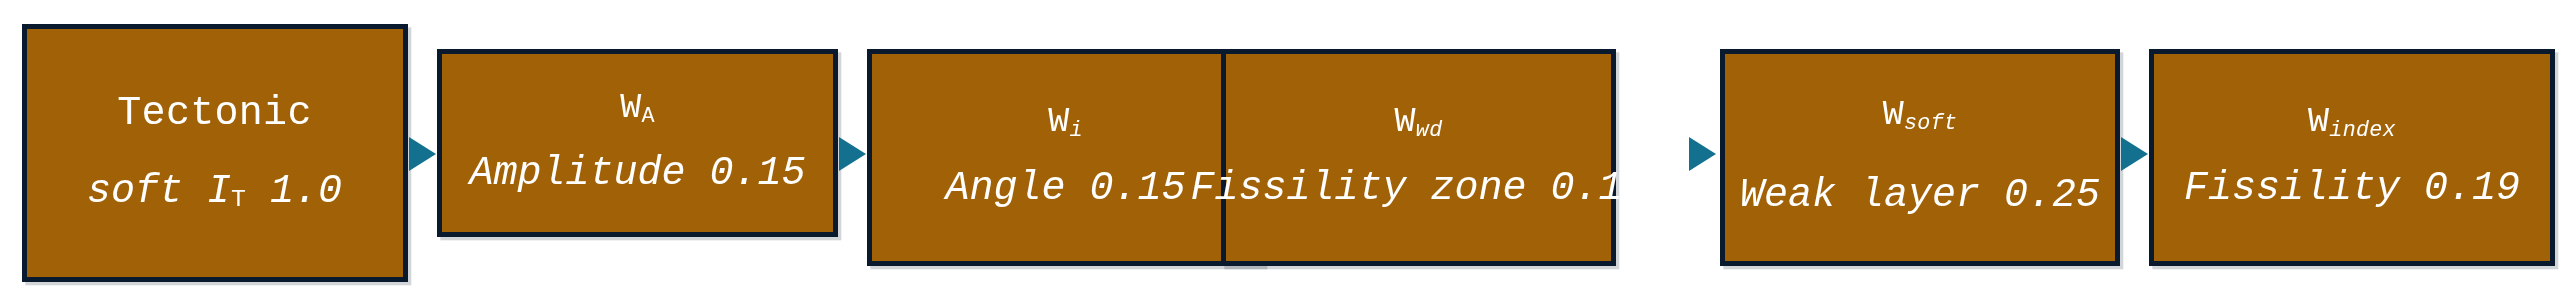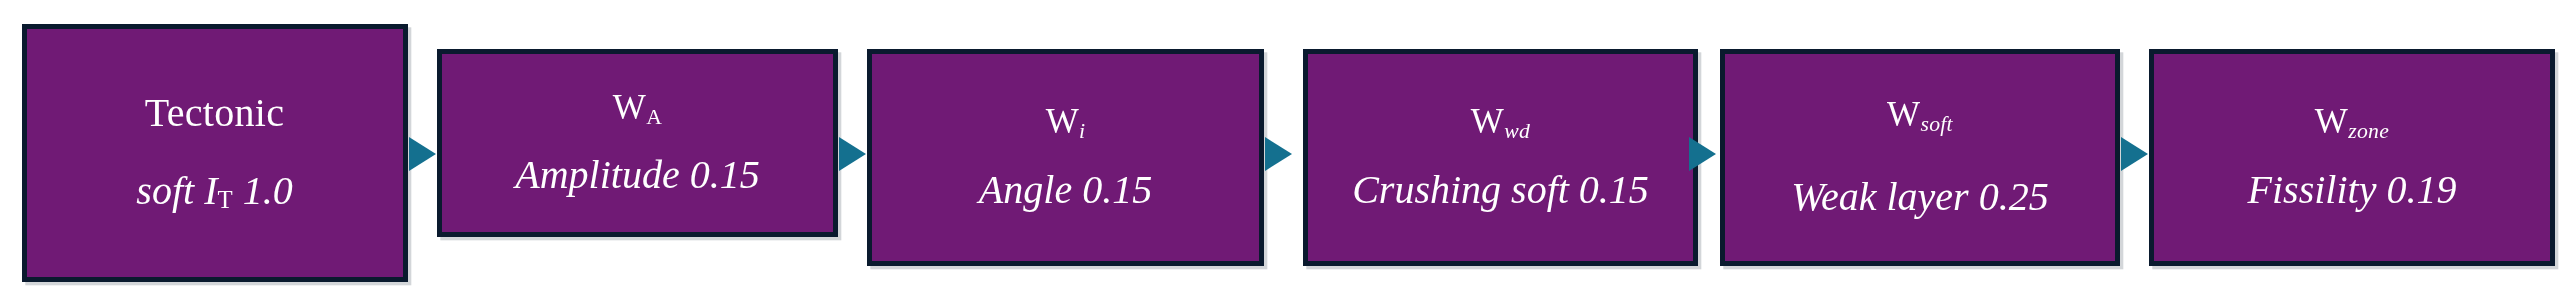"Tectonic" .node { background: #701a75 -> #a16207; font-family: none -> Liberation Mono, monospace }
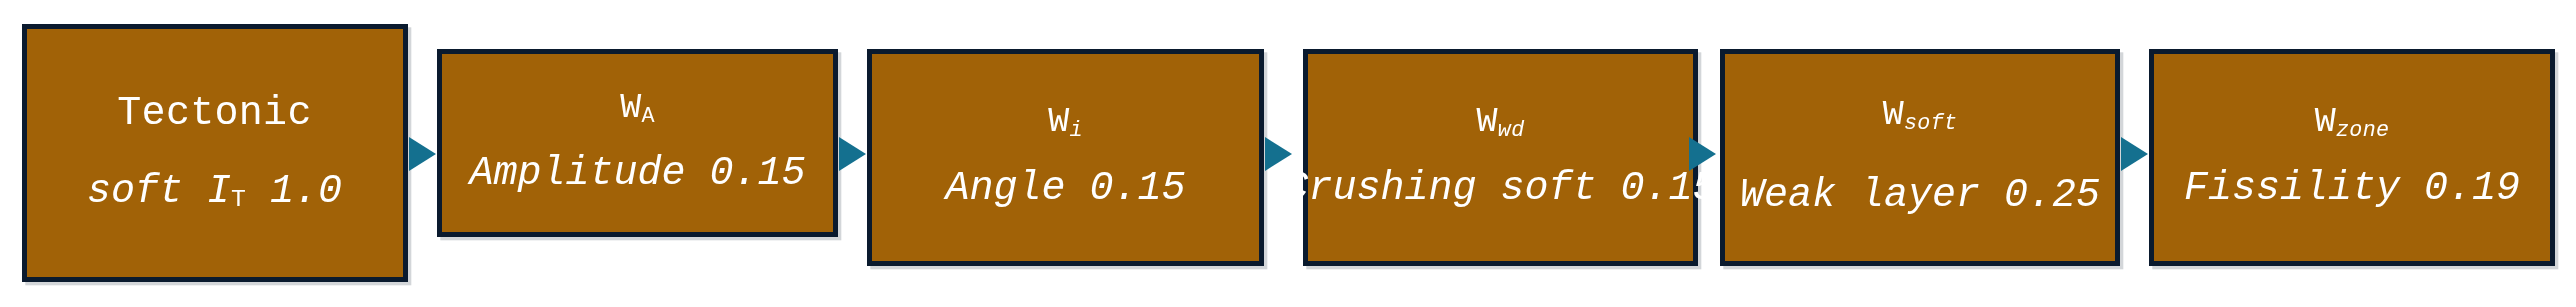"Wwd" div.node { left: 1303px -> 1221px }
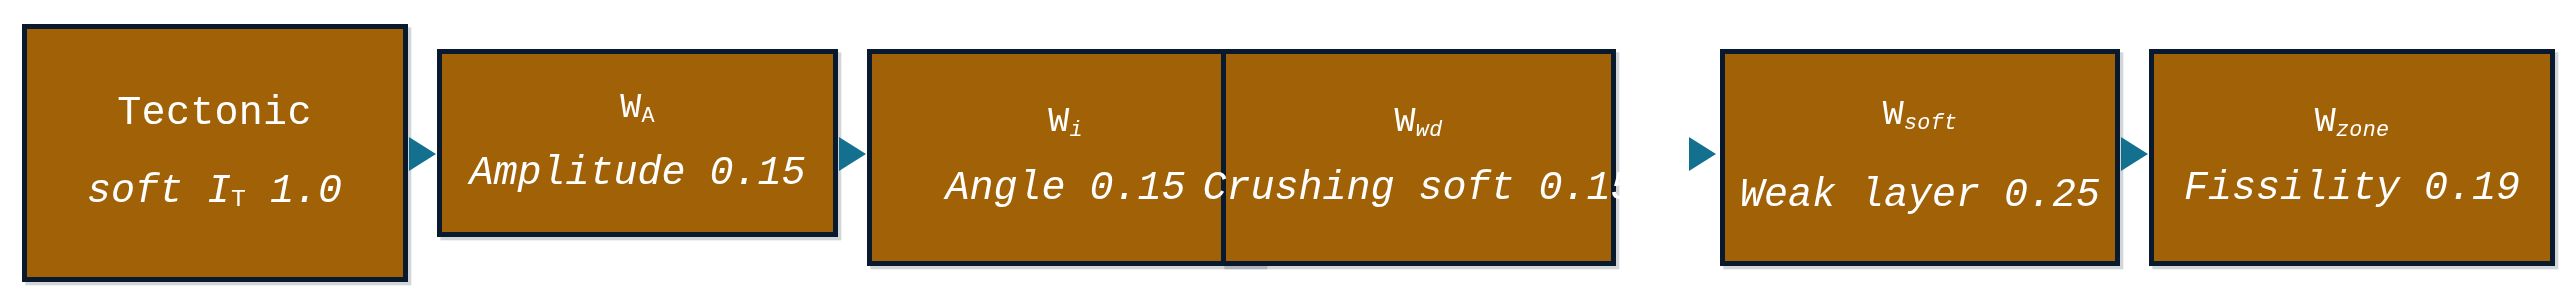"zone" span.sub { text: zone -> index }
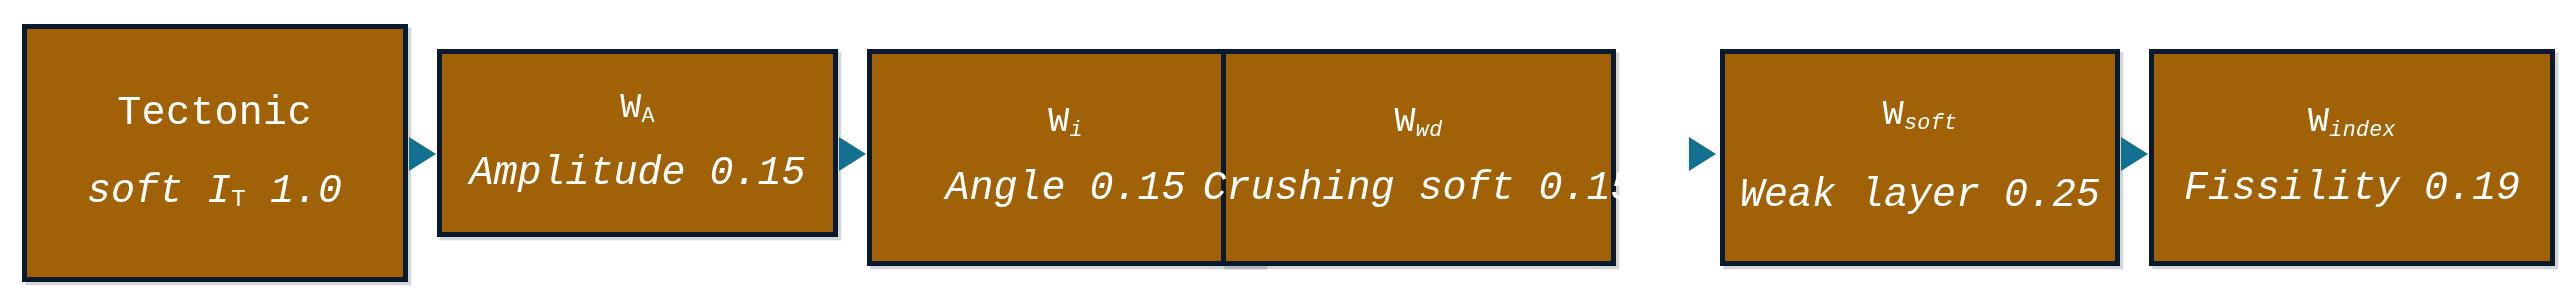"Crushing soft" span { text: Crushing soft -> Fissility zone }
